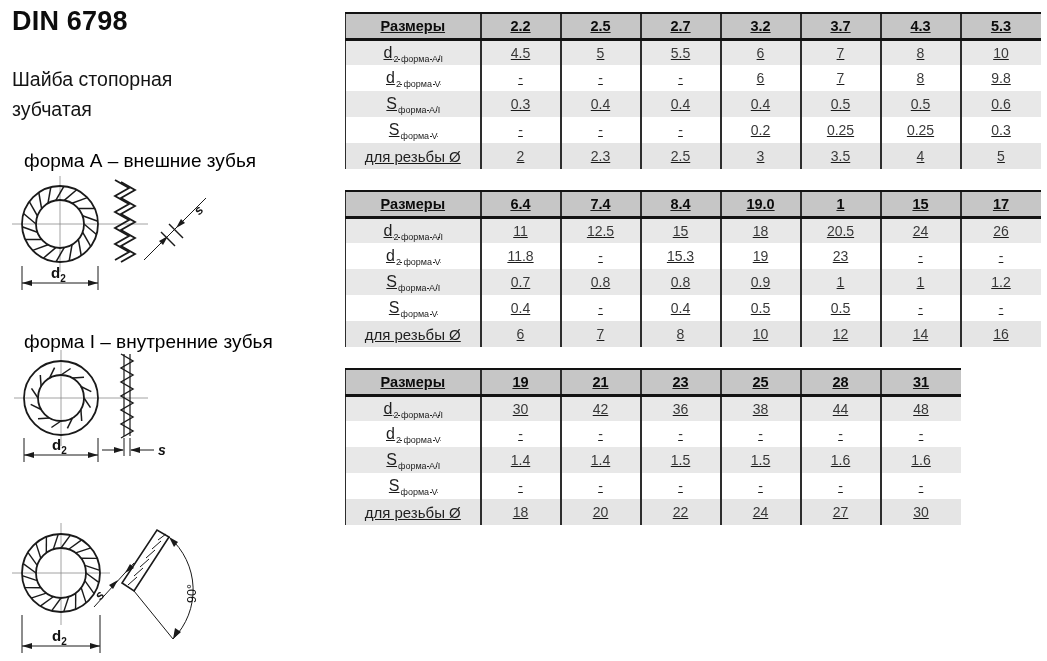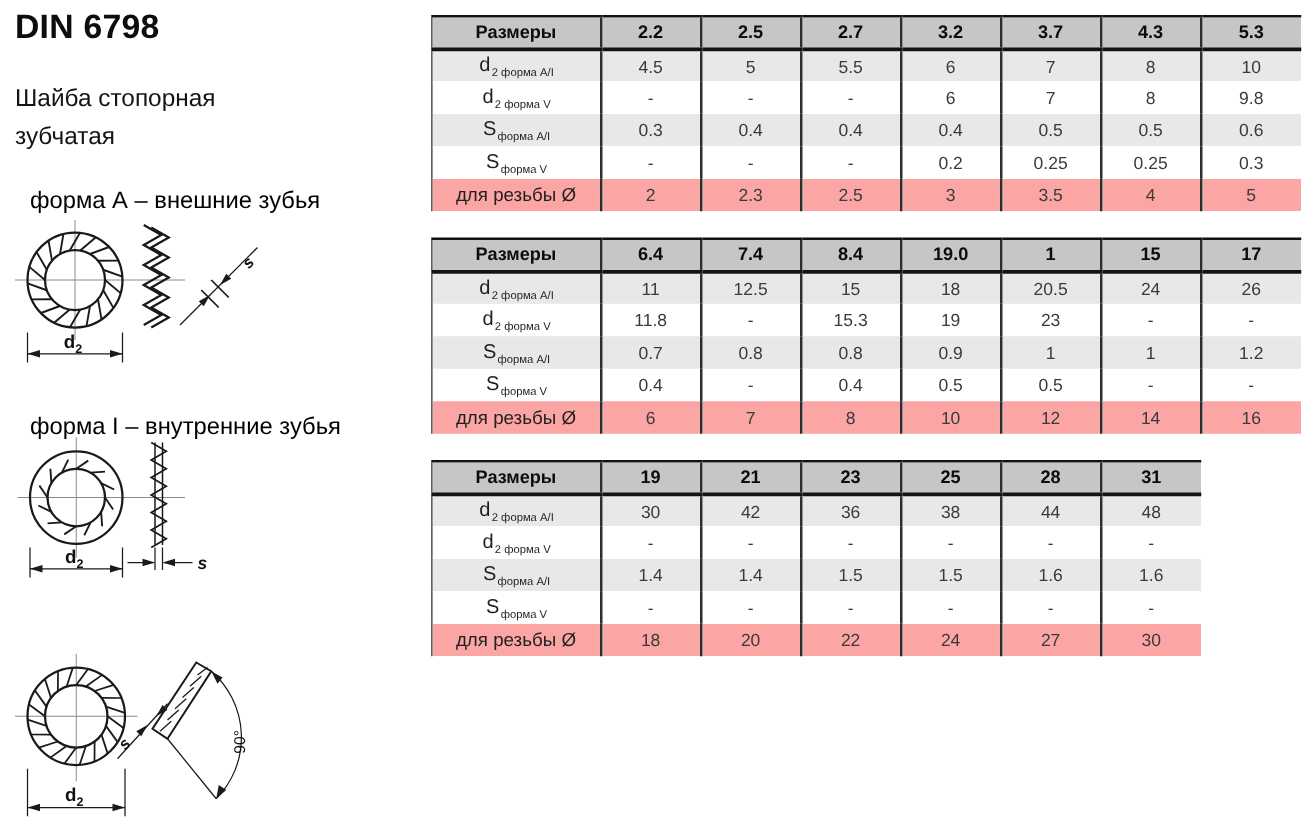"Размеры" table.spec-table { text-decoration: none -> underline }
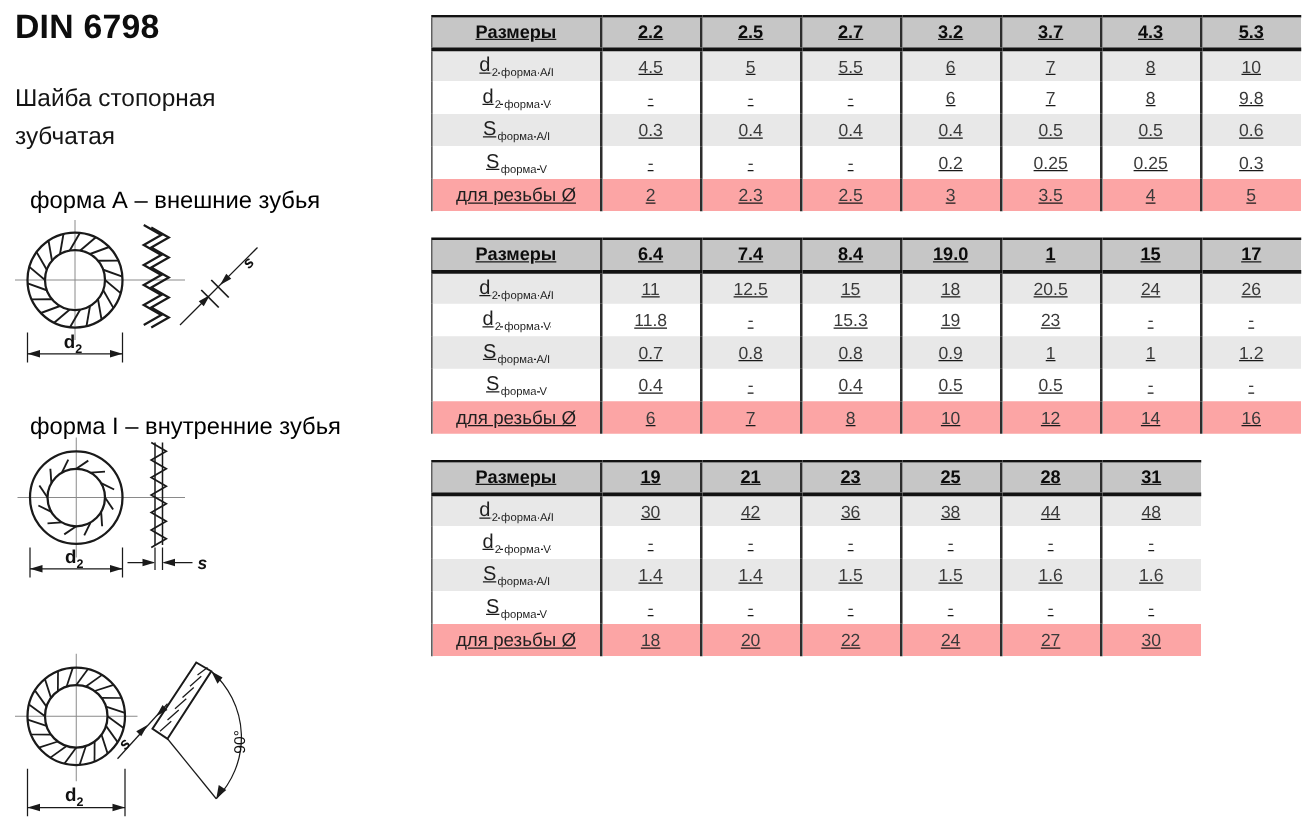"для резьбы Ø" .spec-table tbody tr:nth-child(5) { background: #fca5a5 -> #e5e5e5 }
